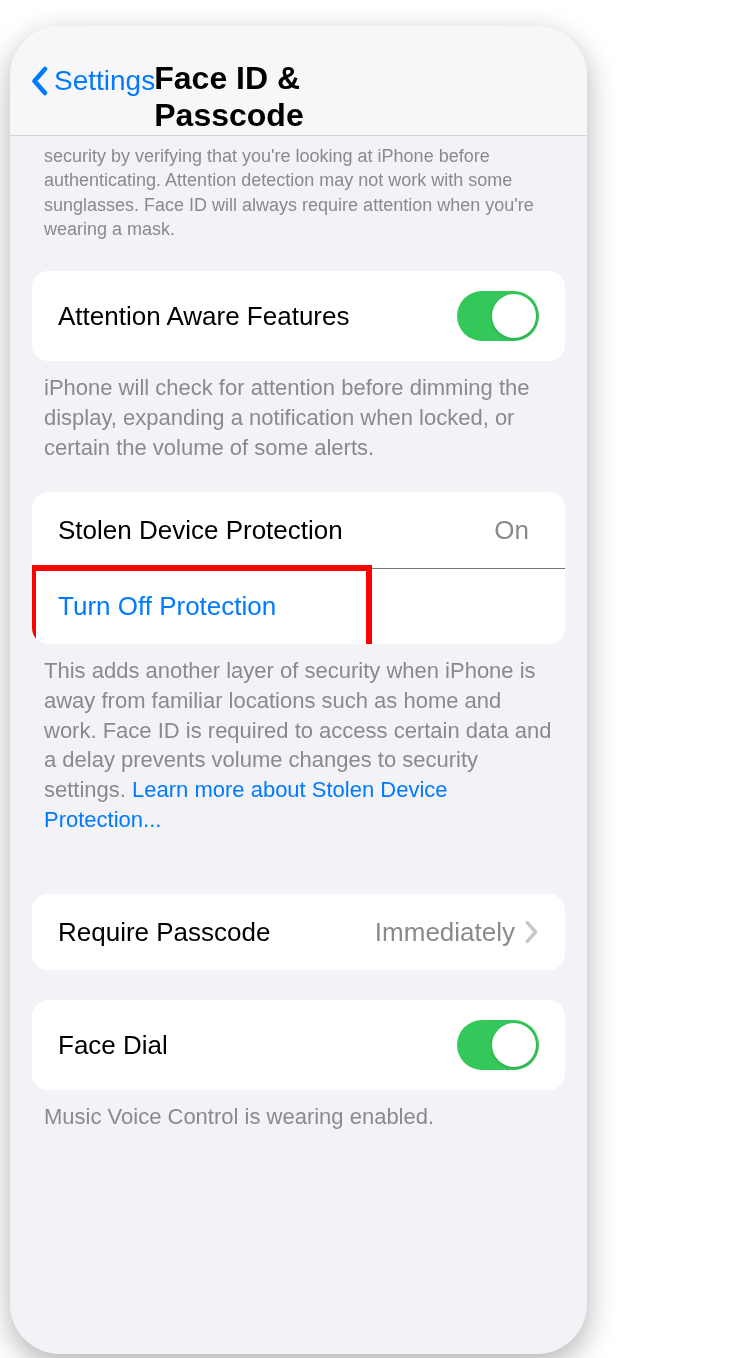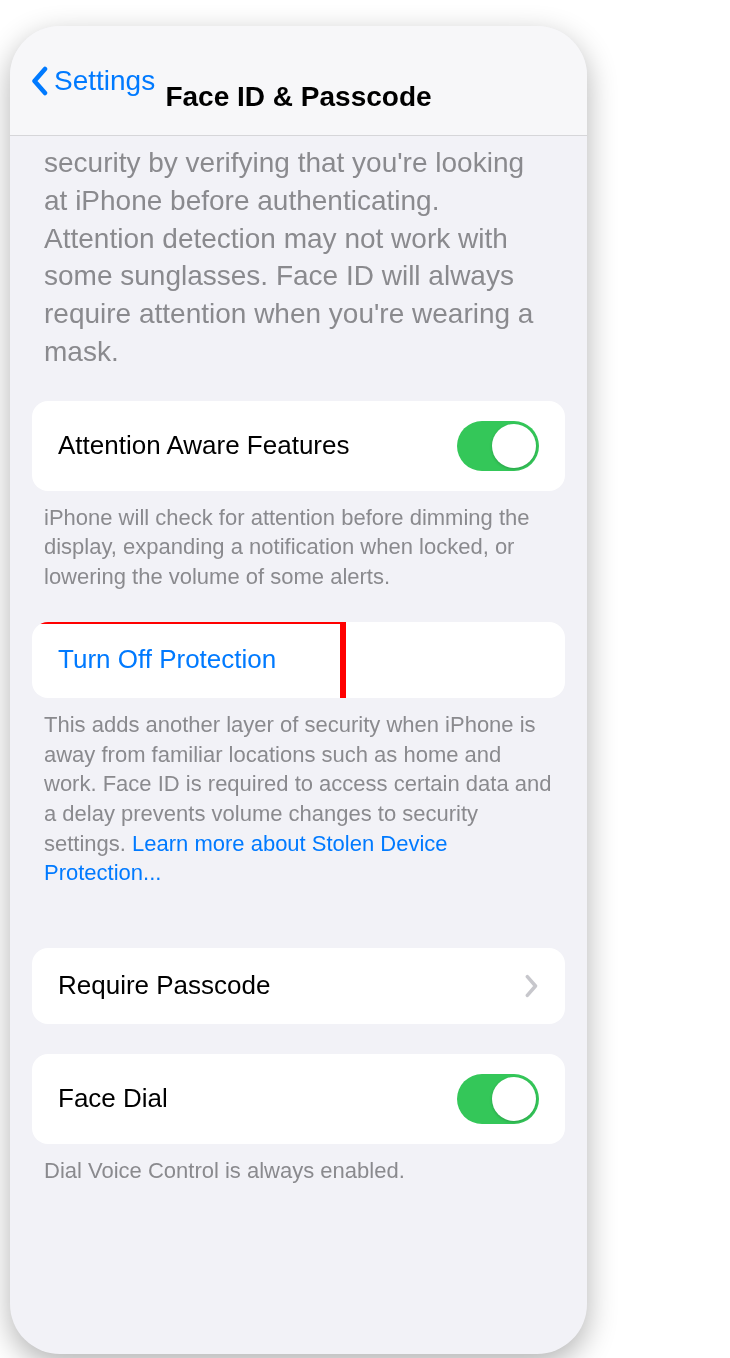"Face ID & Passcode" .nav-title { font-size: 28px -> 32px }
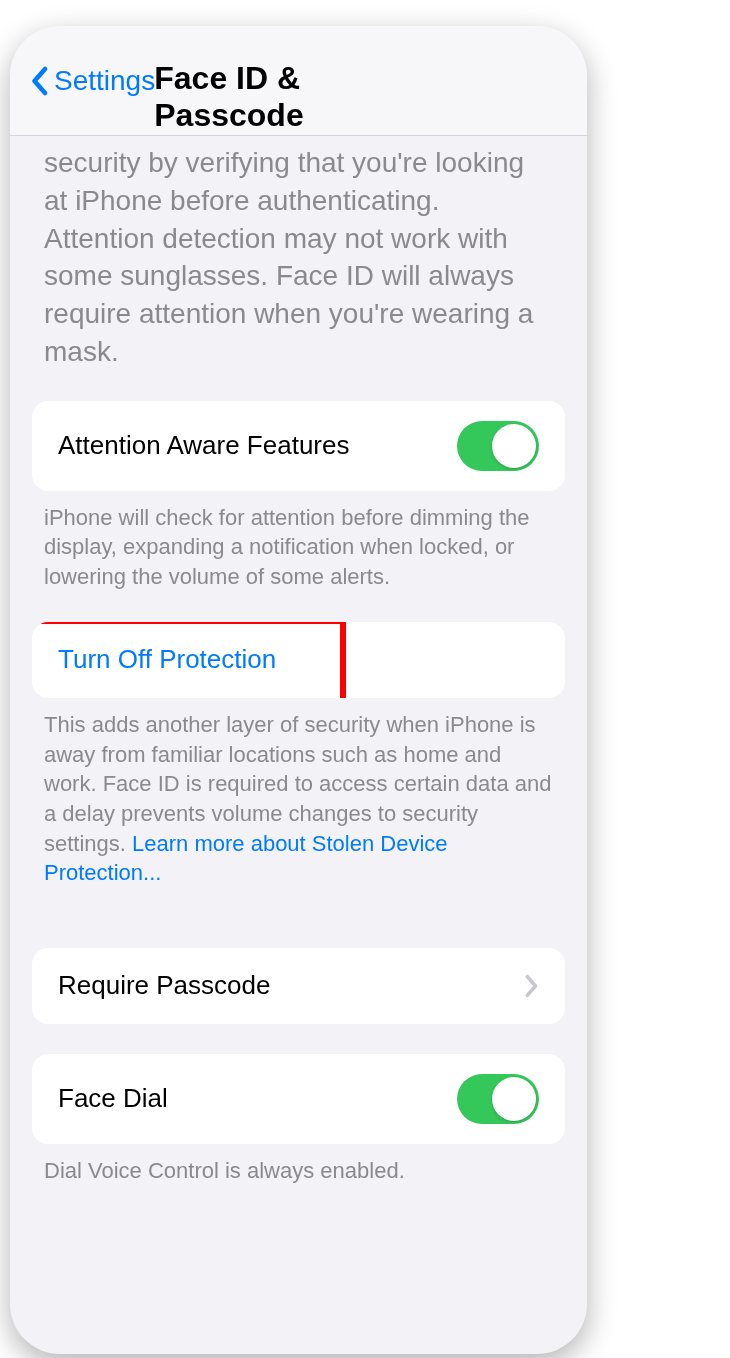"security by verifying that you're" .desc-text { font-size: 28px -> 18px }
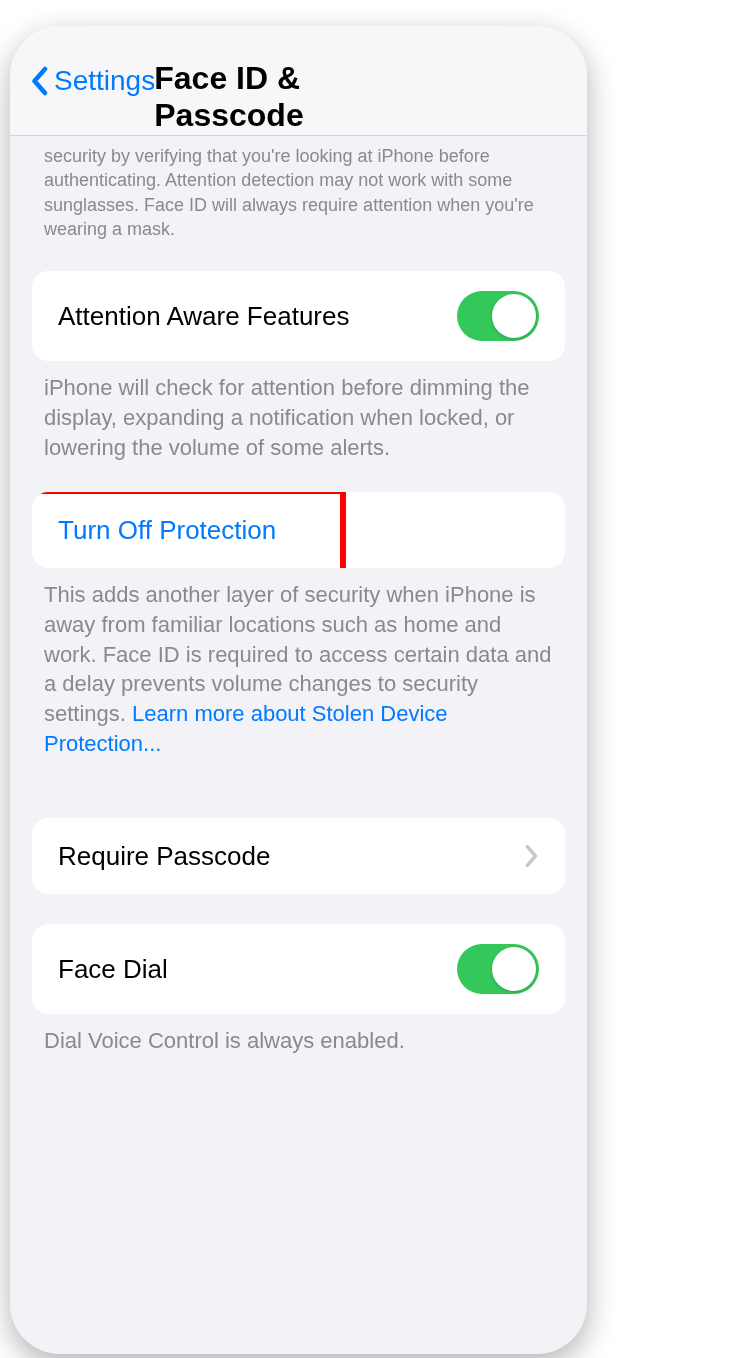"iPhone will check for attention" div.footer-text { text: lowering -> certain }
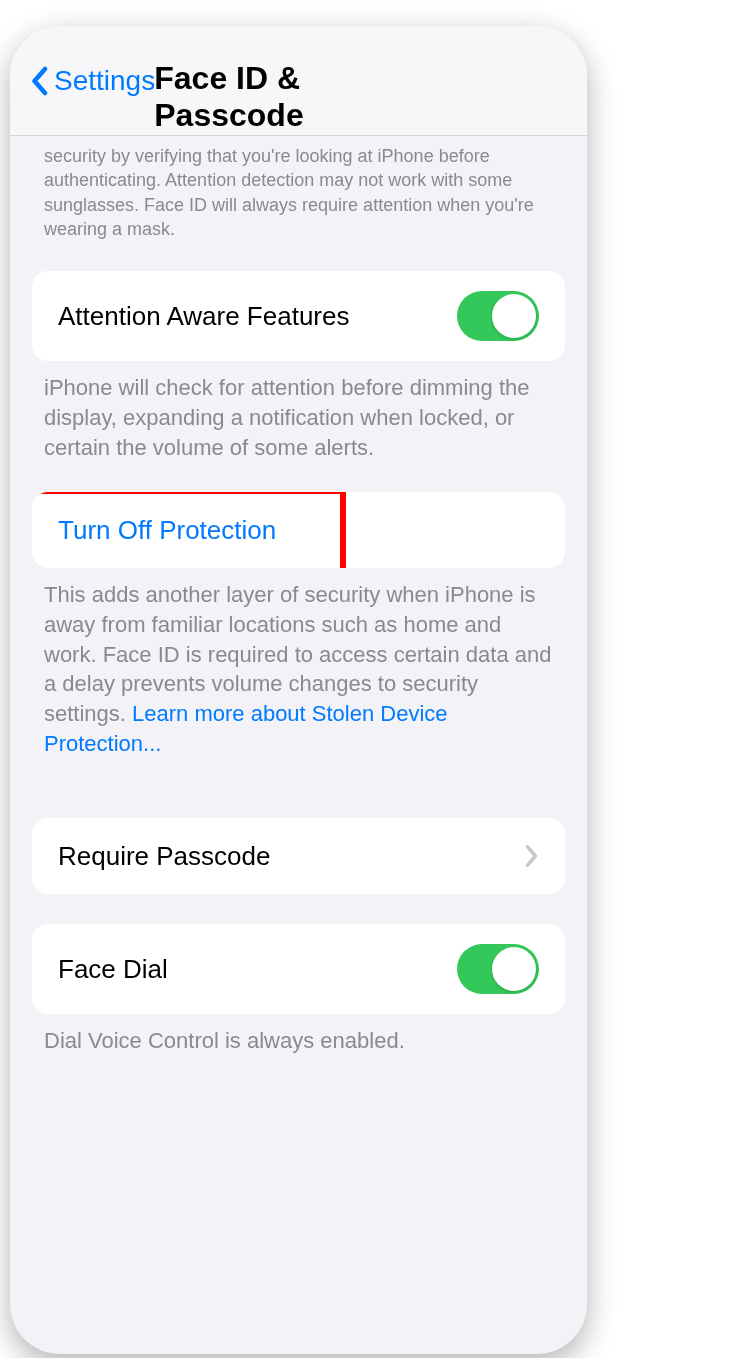"Stolen Device Protection" div.row { html: none -> <div> <span>Stolen Device Protection</span> <span>On</span> </div> }
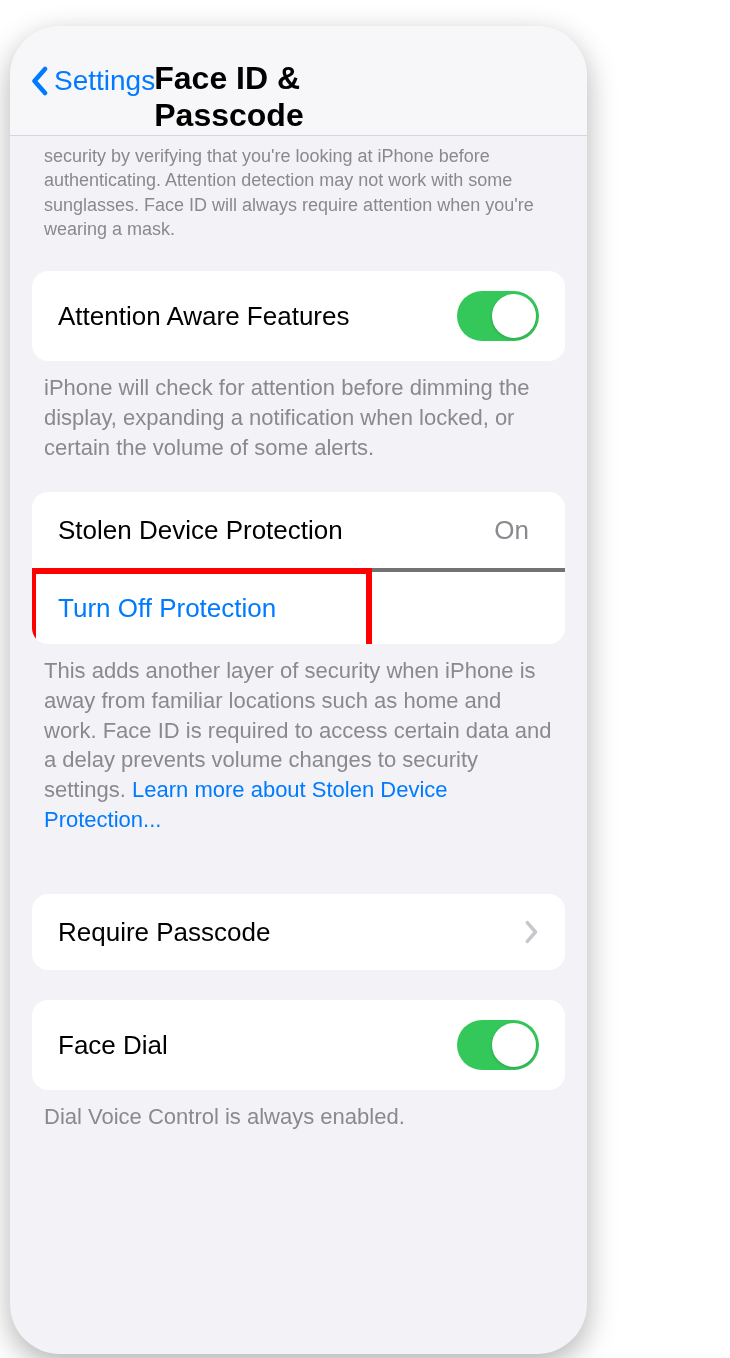"Turn Off Protection" .row + .row { border-top: 4px solid #737373 -> 1px solid #737373 }
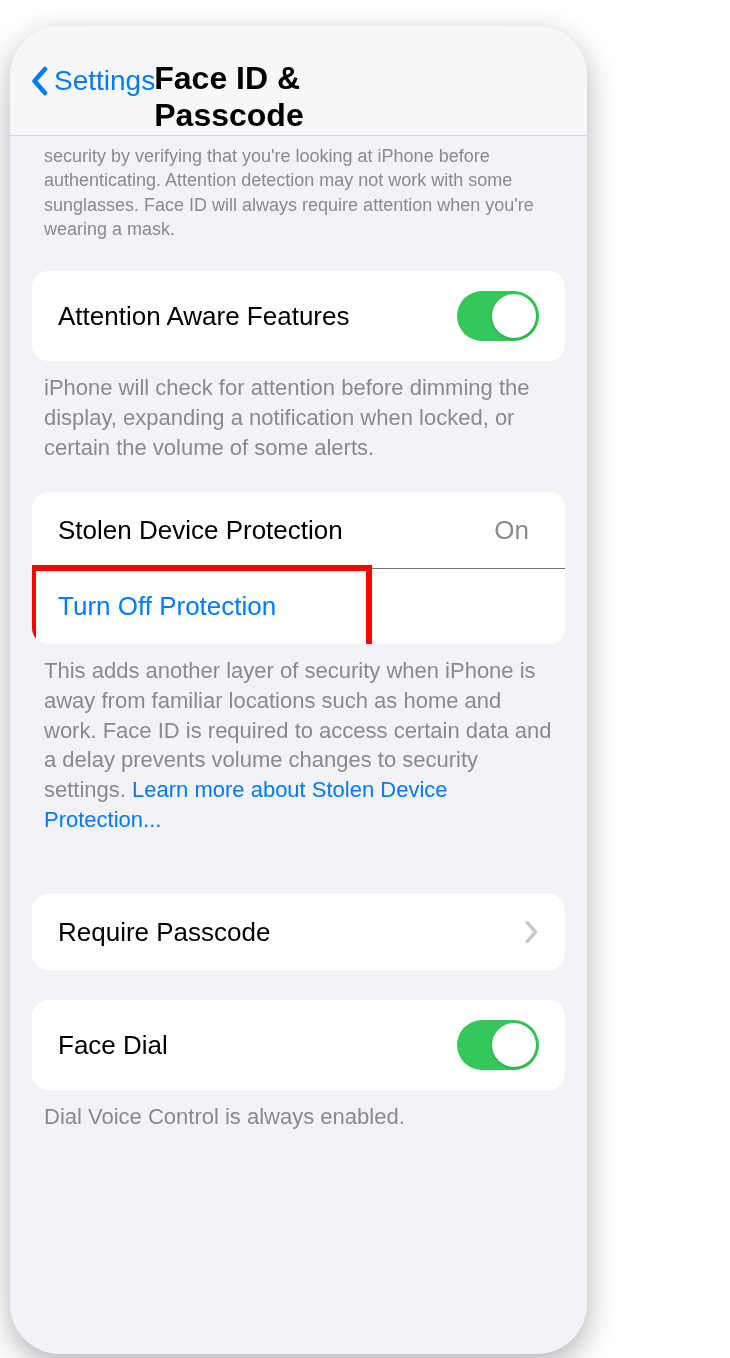"Immediately" span.row-value { html: none -> <span>Immediately</span> }
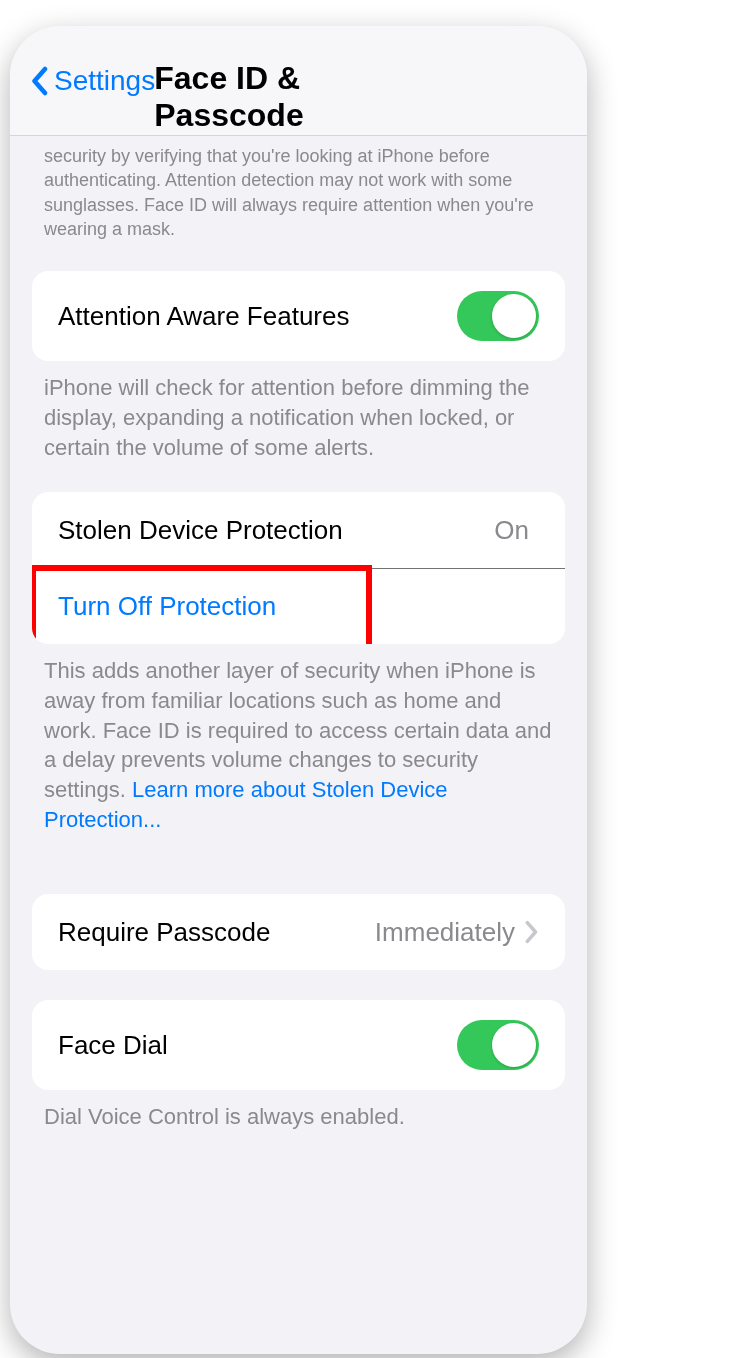"Dial Voice Control is always" div.footer-text { text: Dial Voice Control is always -> Music Voice Control is wearing }
